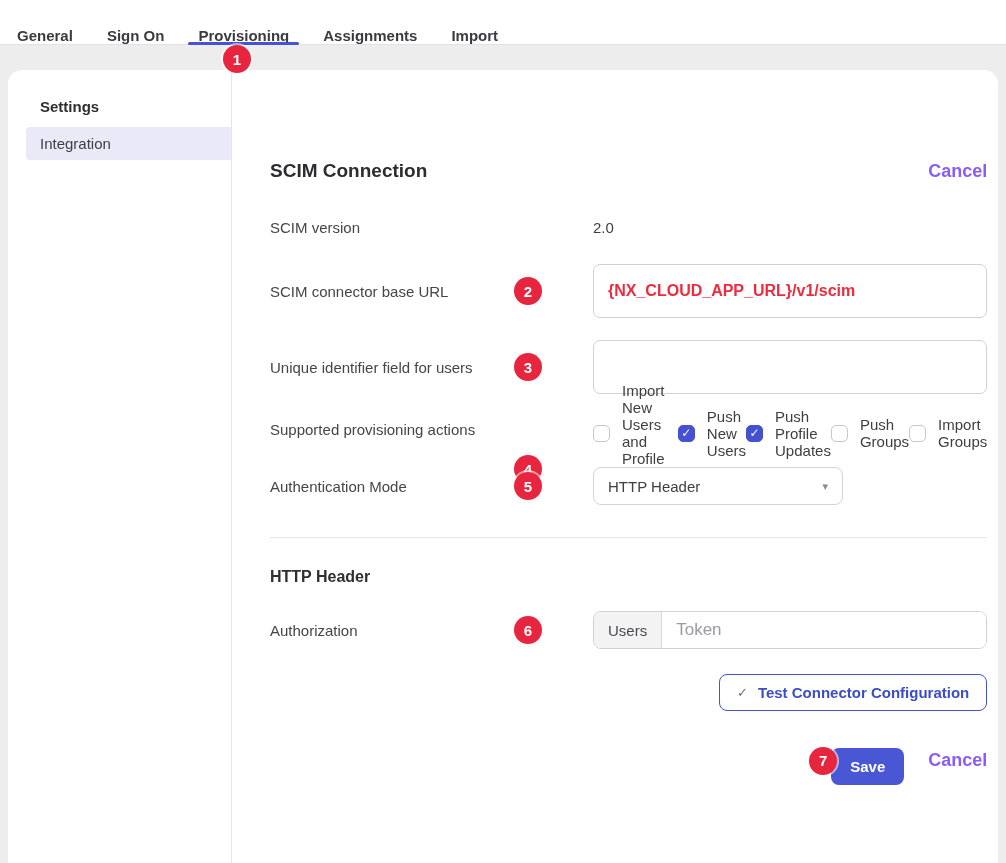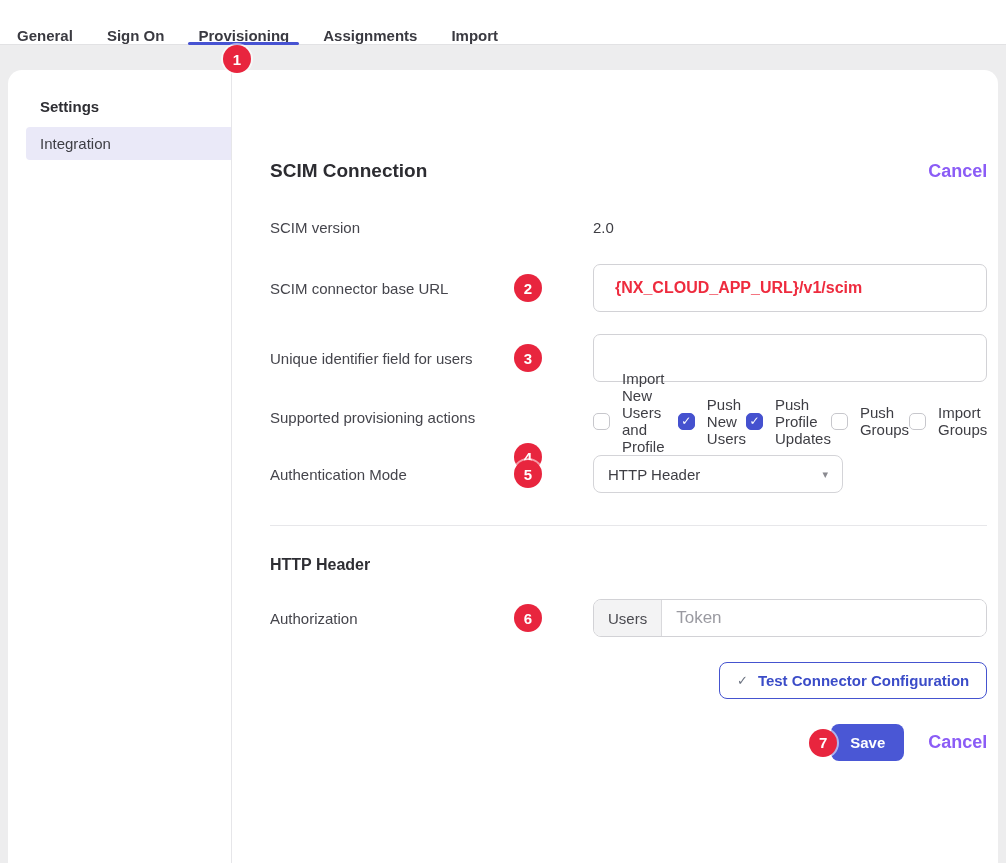"{NX_CLOUD_APP_URL}/v1/scim" .text-input { height: 48px -> 54px; padding: 0 21px -> 0 14px }
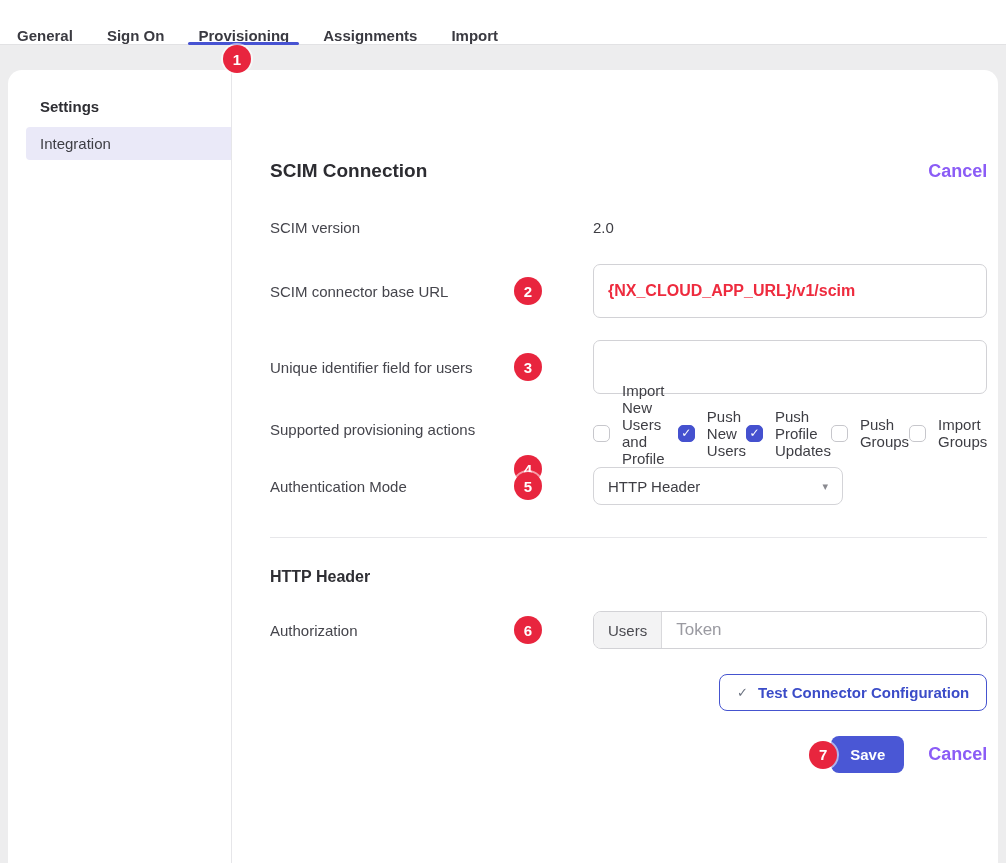"Save" .save-btn { margin-top: none -> 12px }
